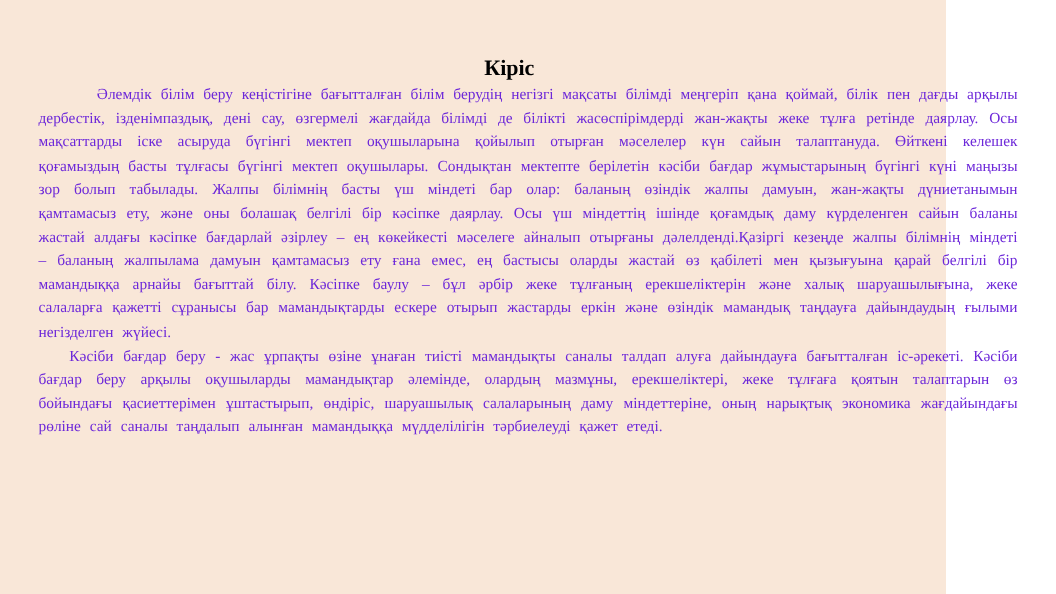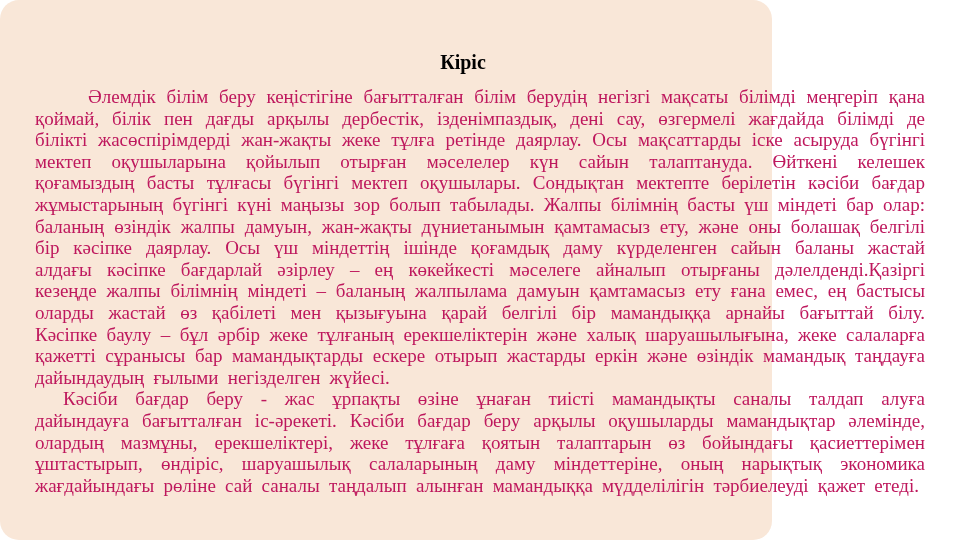"Кіріс" .slide { border-radius: 19px -> none; width: 772px -> 860px }
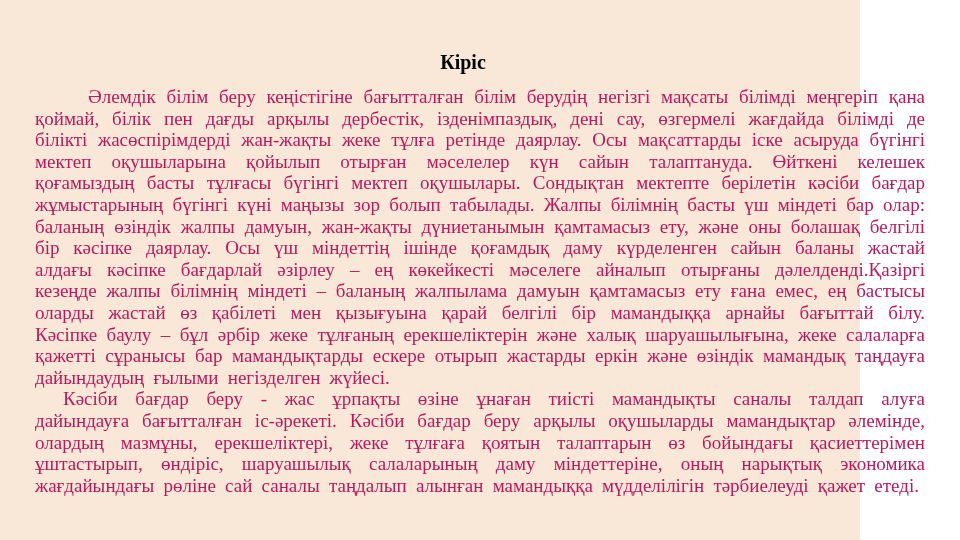"Әлемдік білім беру кеңістігіне" .body-text { color: #be185d -> #6d28d9; font-size: 19px -> 14px; top: 86px -> 76px }
